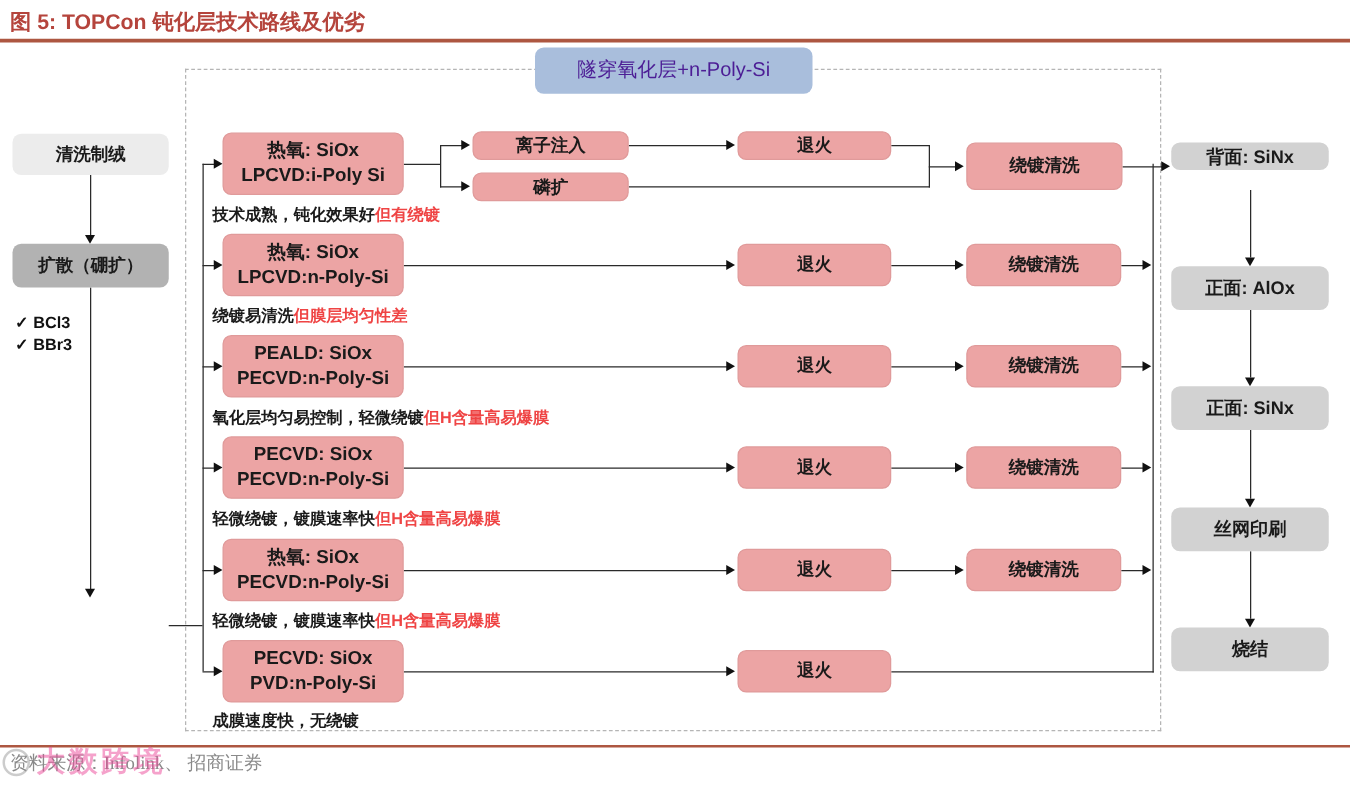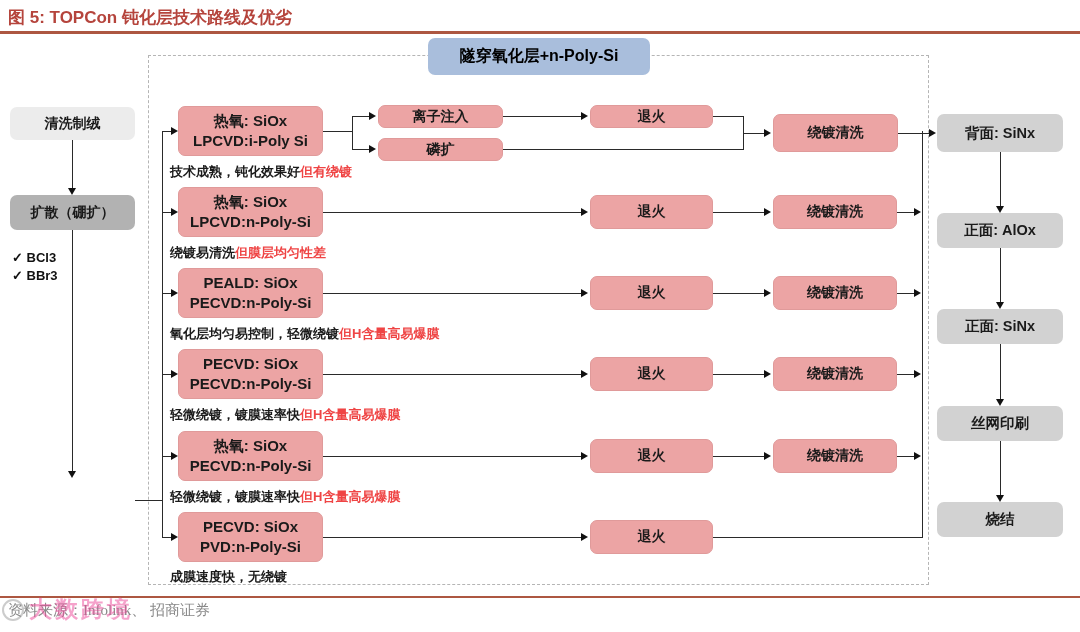"隧穿氧化层+n-Poly-Si" .header-box { color: #000000 -> #4c1d95; font-weight: bold -> normal }
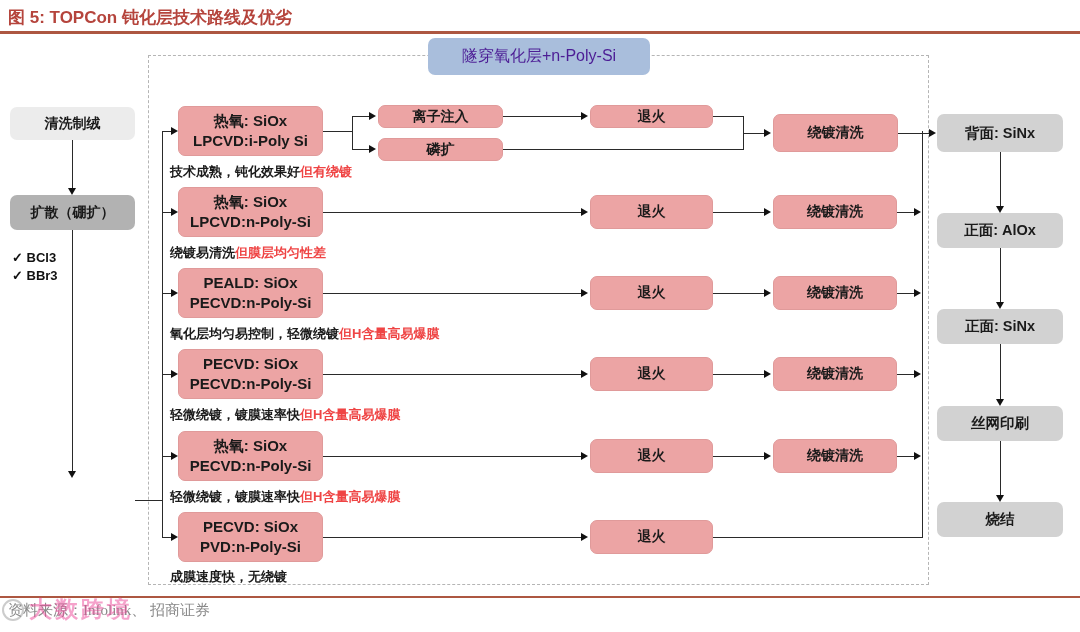"背面: SiNx" div.gbox { height: 38px -> 22px }
